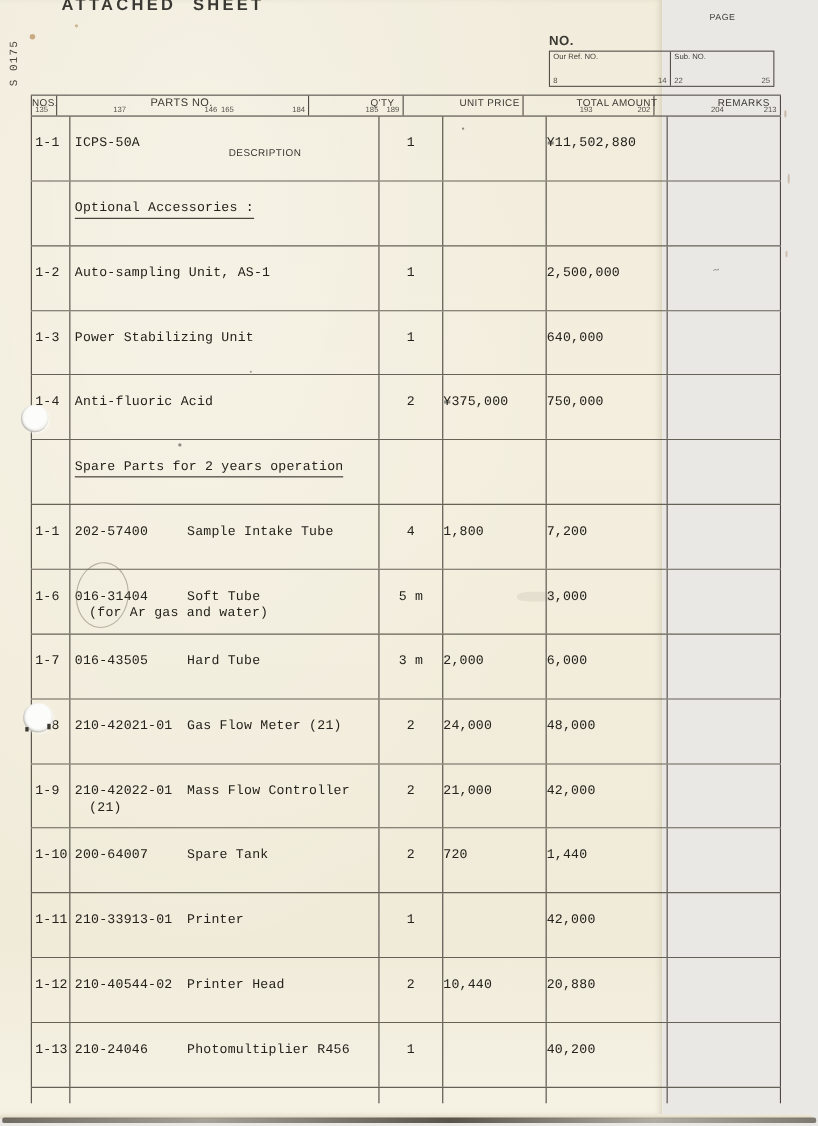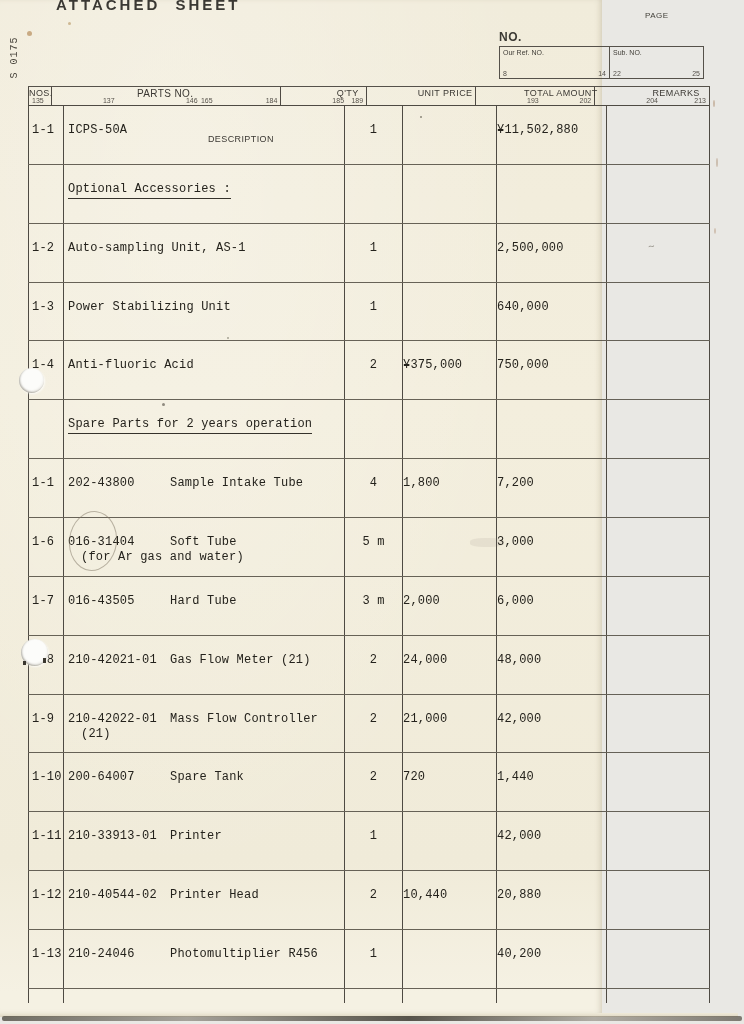"202-43800" span.parts { text: 202-43800 -> 202-57400 }
